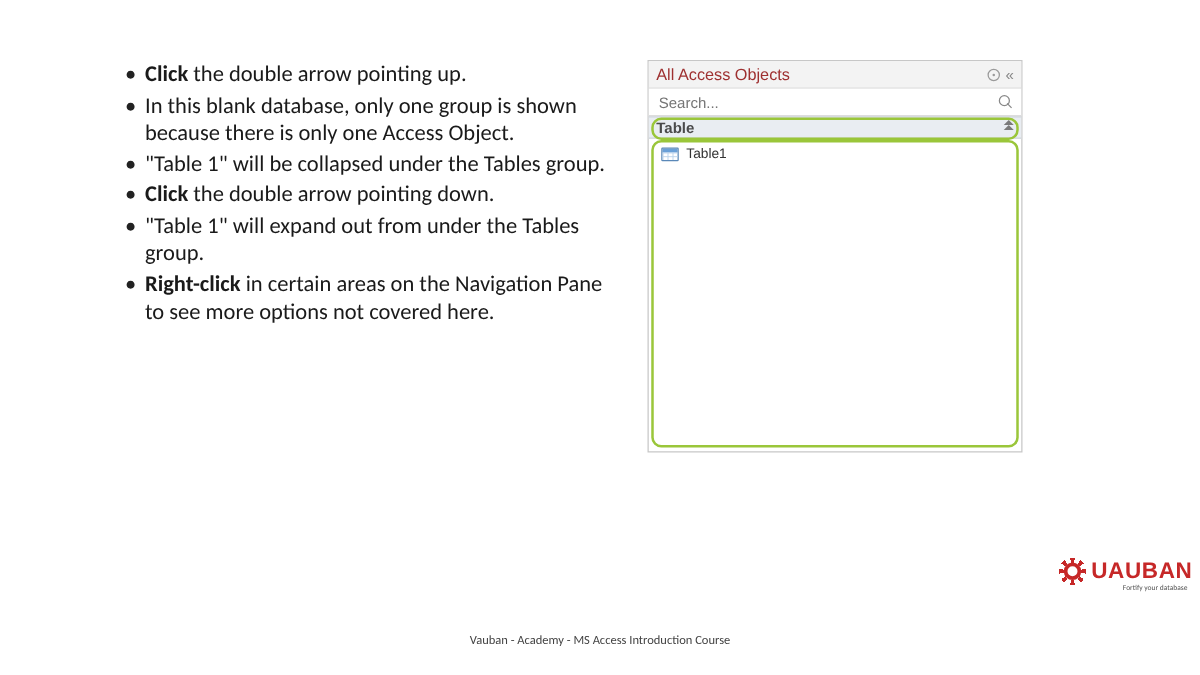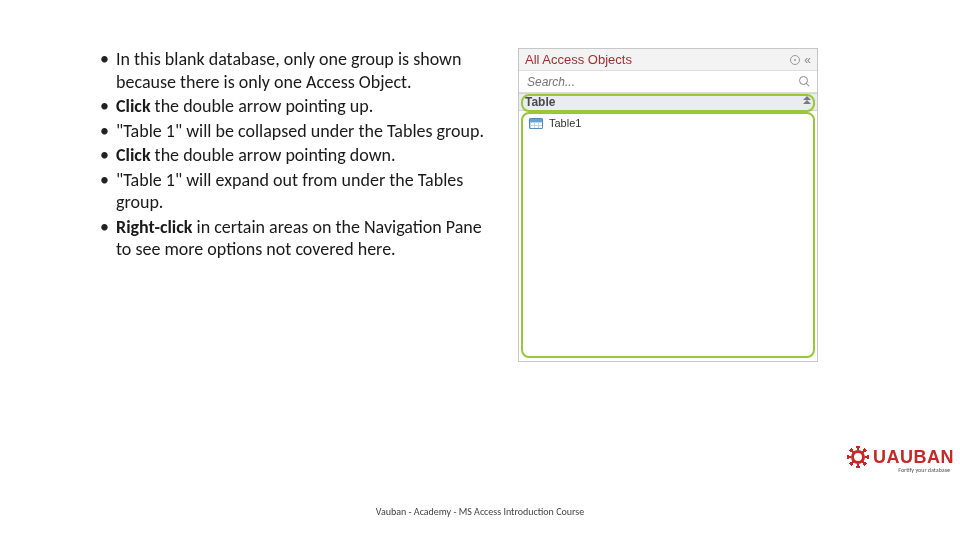"In this blank database, only" li { order: before "Click the double arrow pointing up." -> after "Click the double arrow pointing up." }
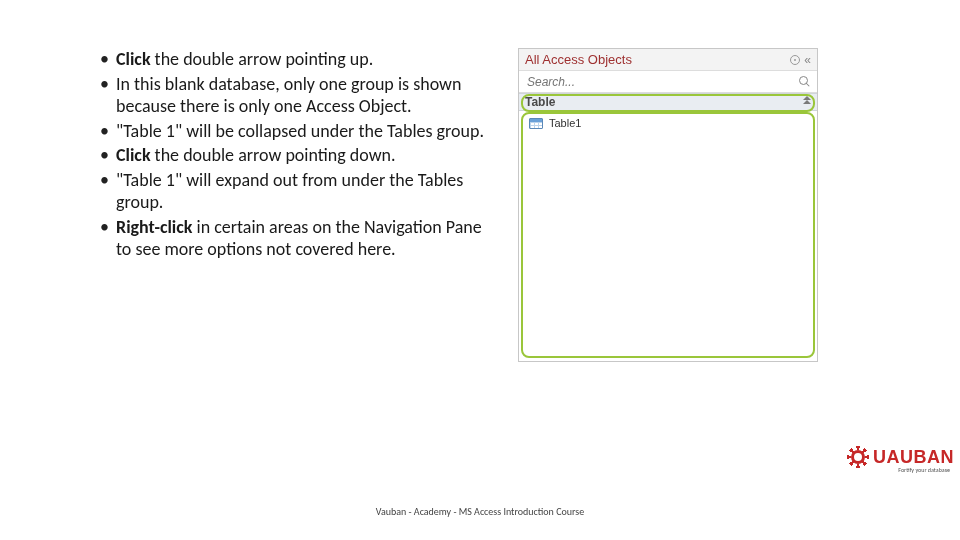"Search..." .np-search input { font-style: italic -> none }
